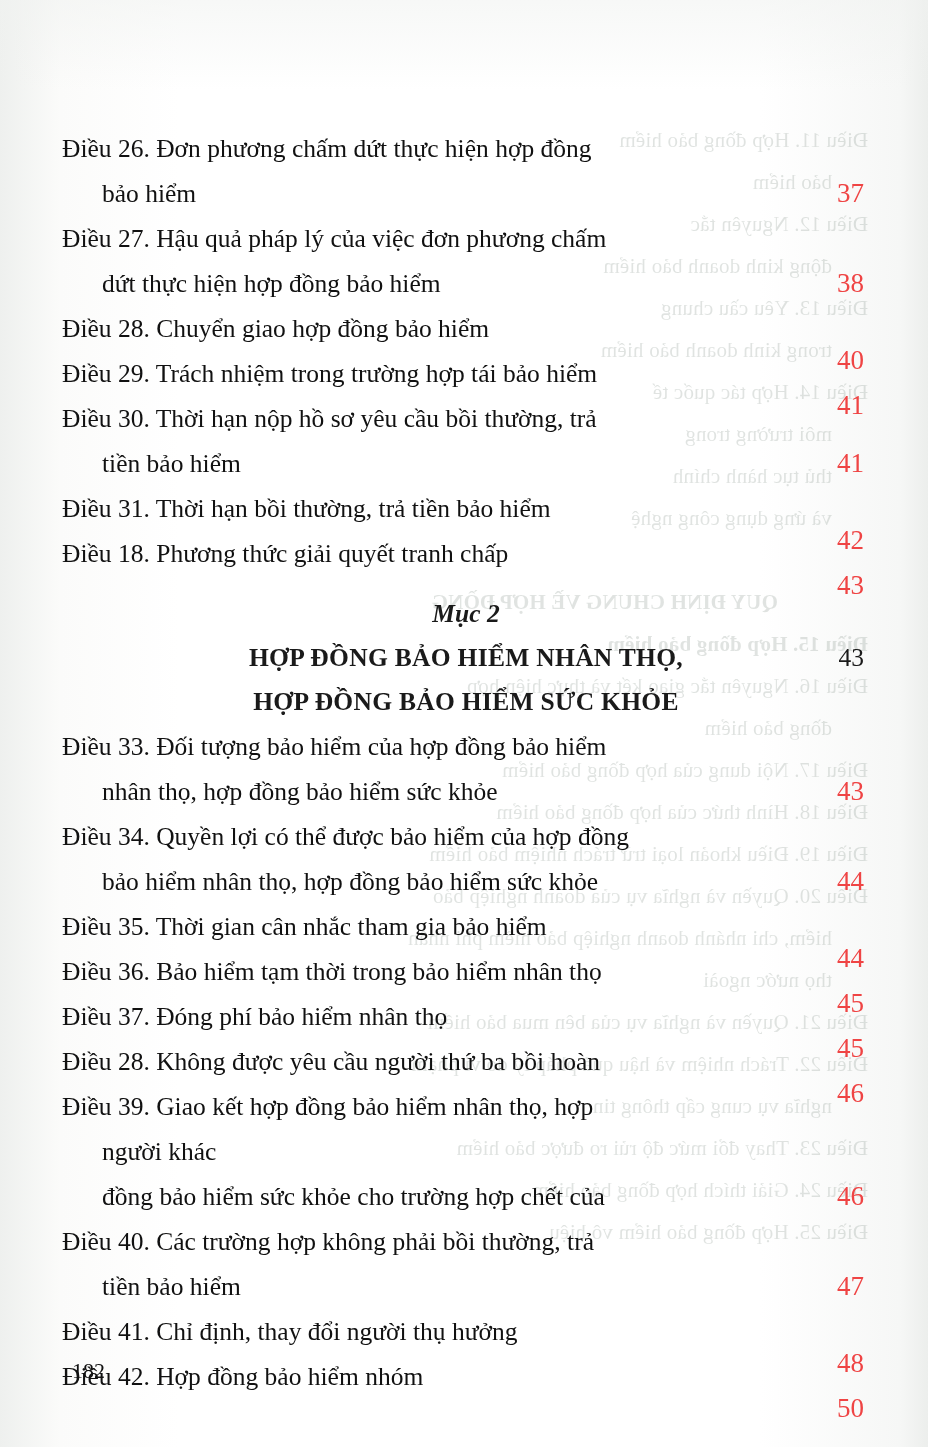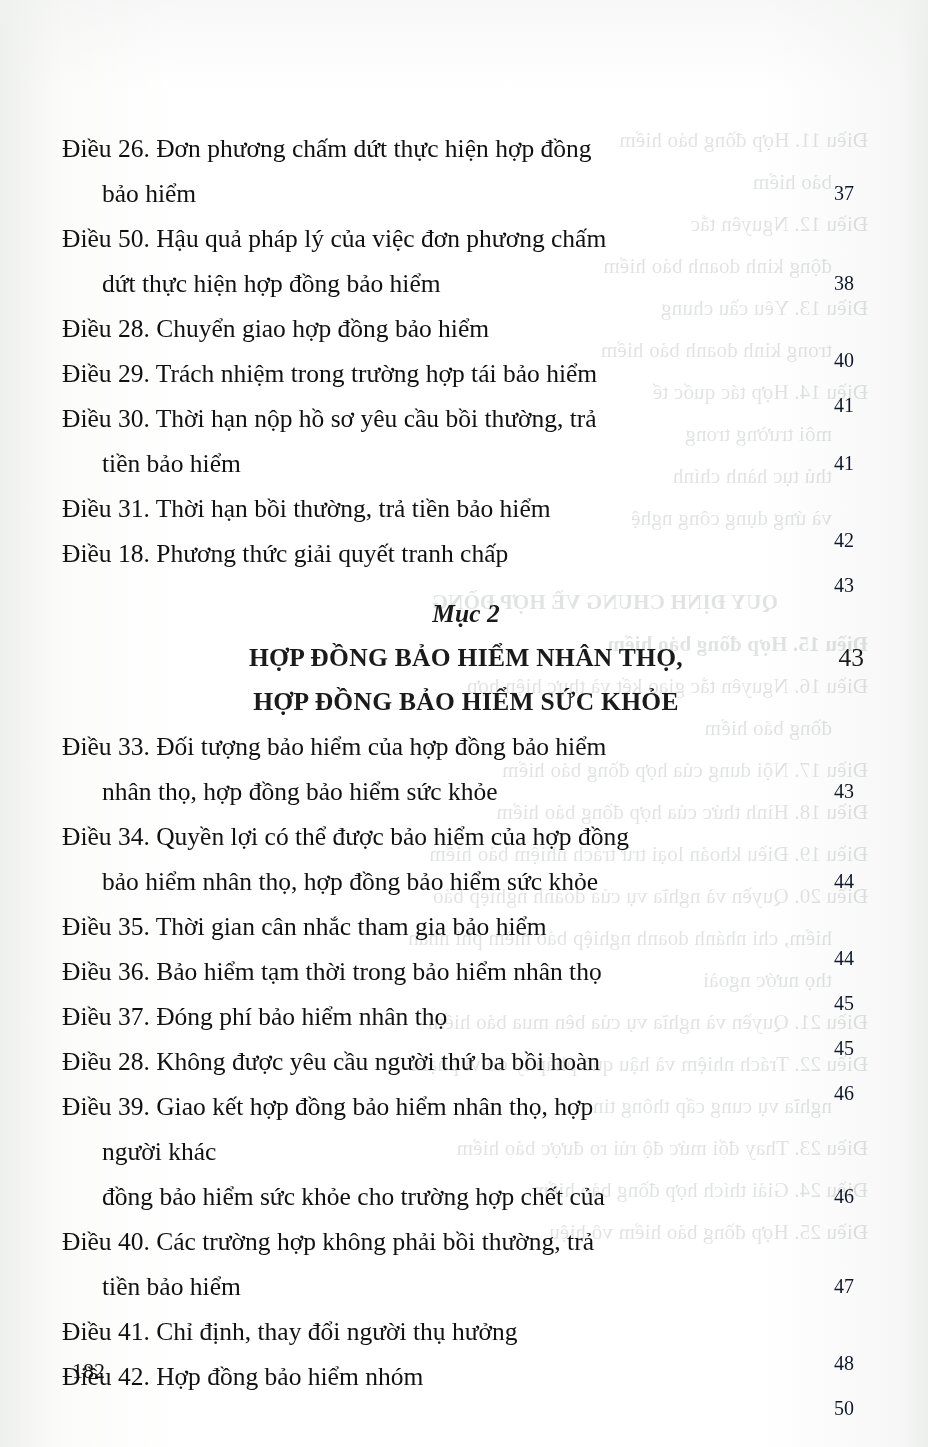"37" .entry .page-num { color: #0f172a -> #ef4444; font-size: 20px -> 27px; right: 16px -> 6px }
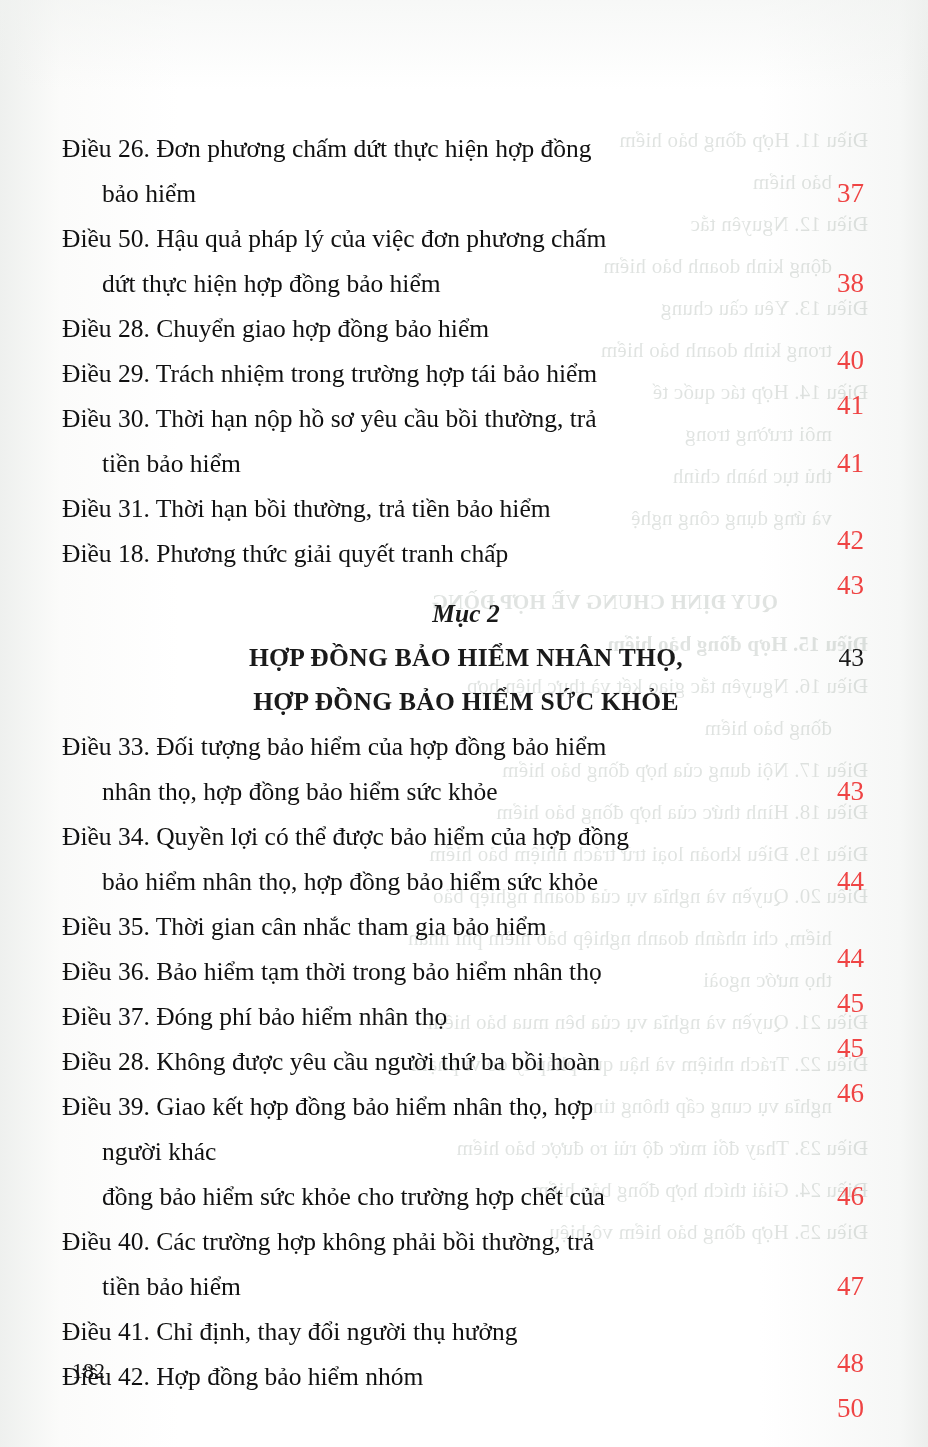"Điều 50. Hậu quả pháp" span { text: 50 -> 27 }
